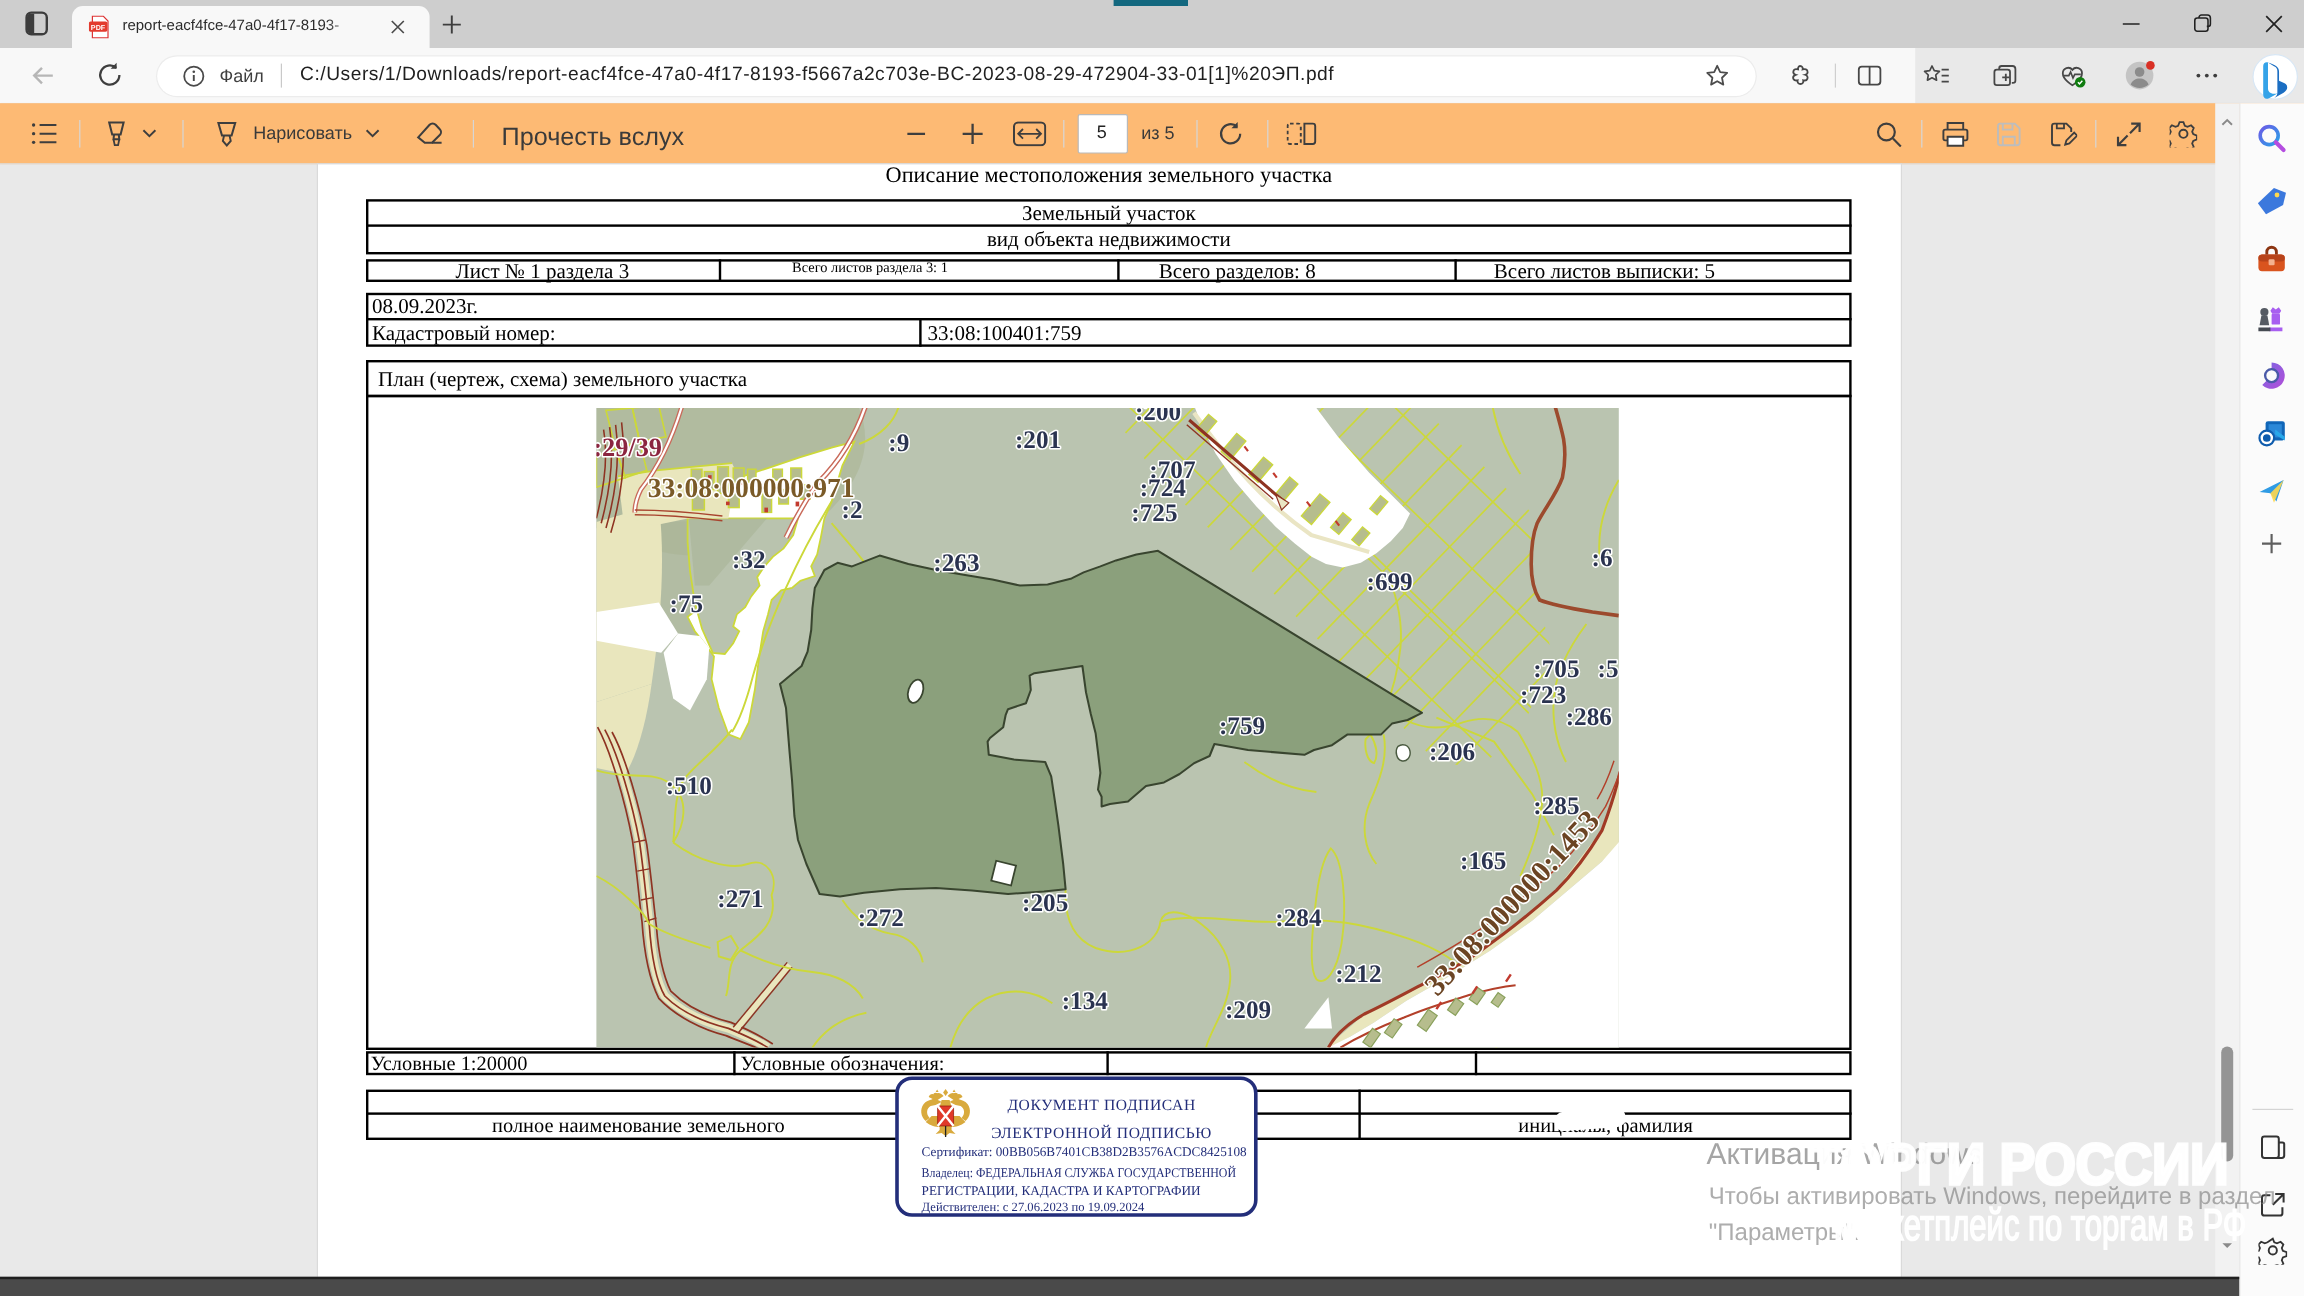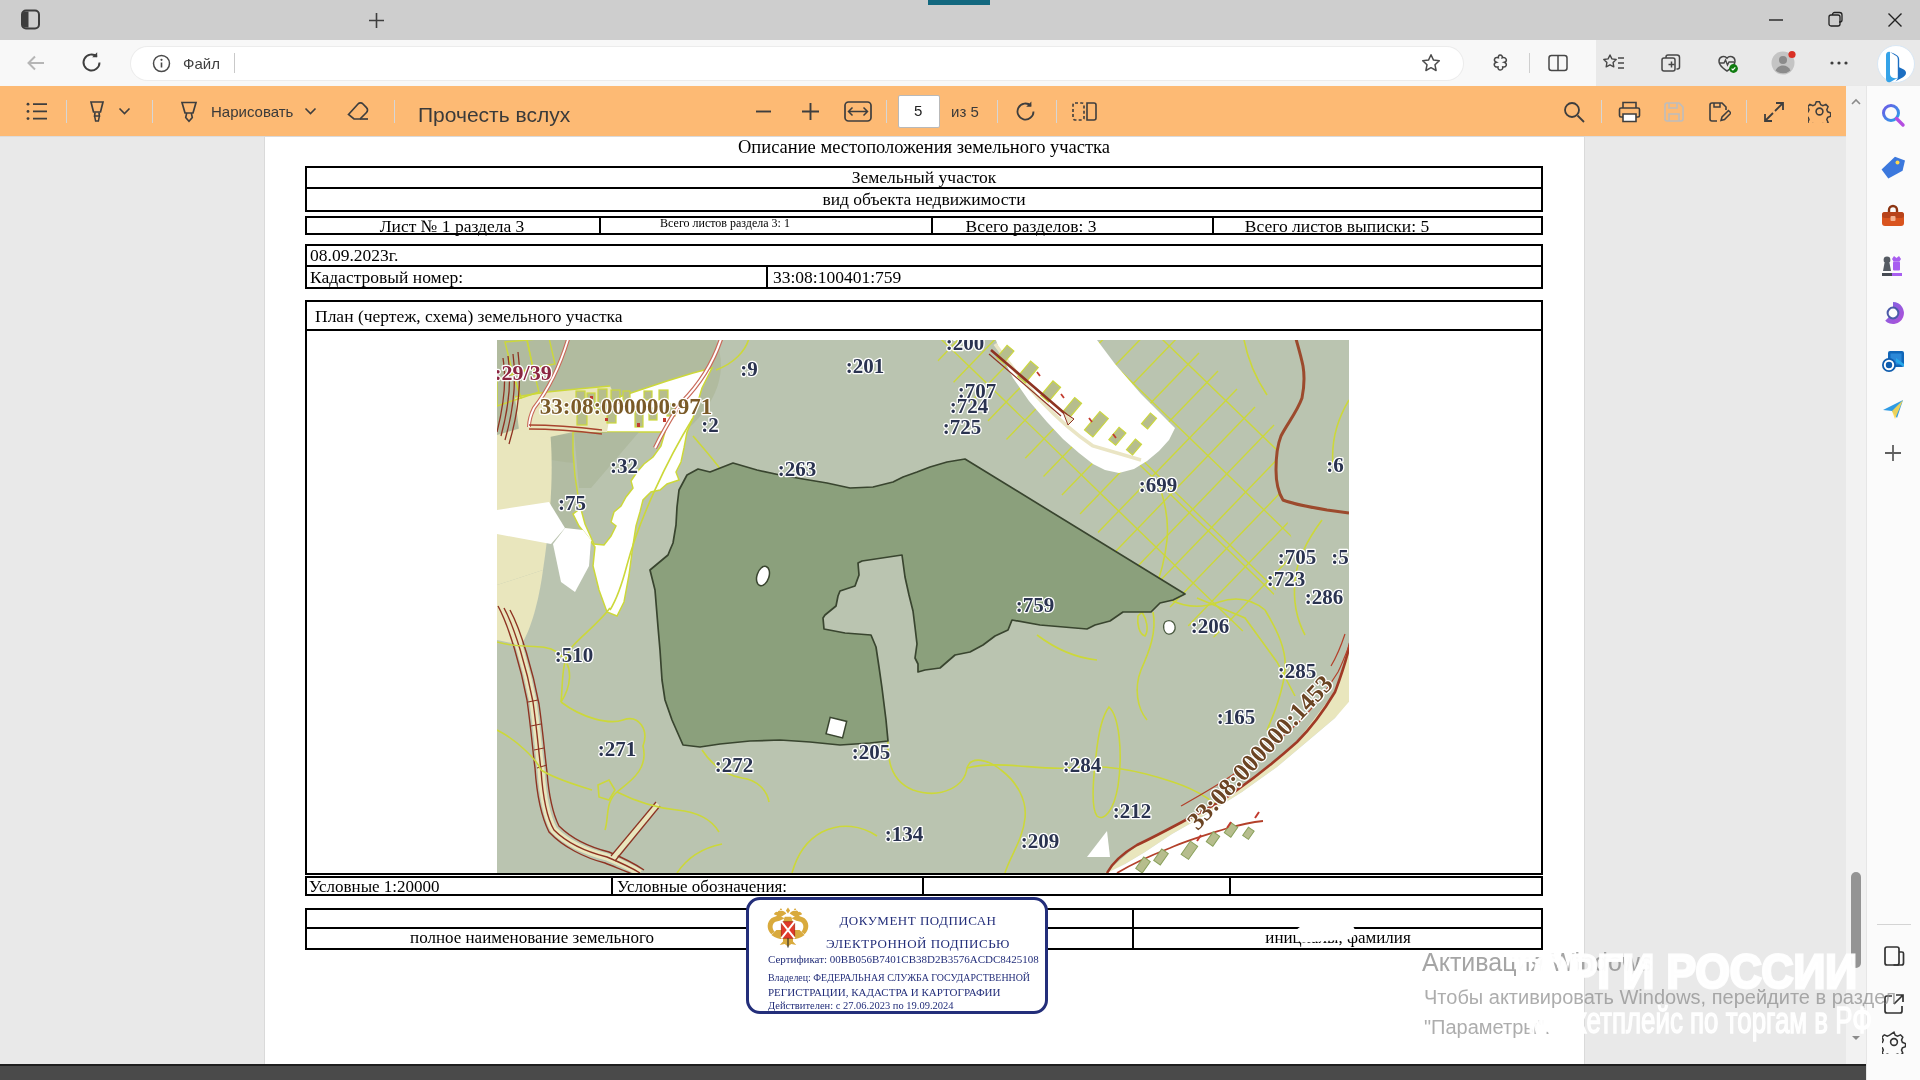"report-eacf4fce-47a0-4f17-8193-" div { html: none -> <div> <svg> <path></path> <rect></rect> <text>PDF</text> </svg> <div>report-eacf4fce-47a0-4f17-8193-</div> <svg> <path></path> </svg> </div> }
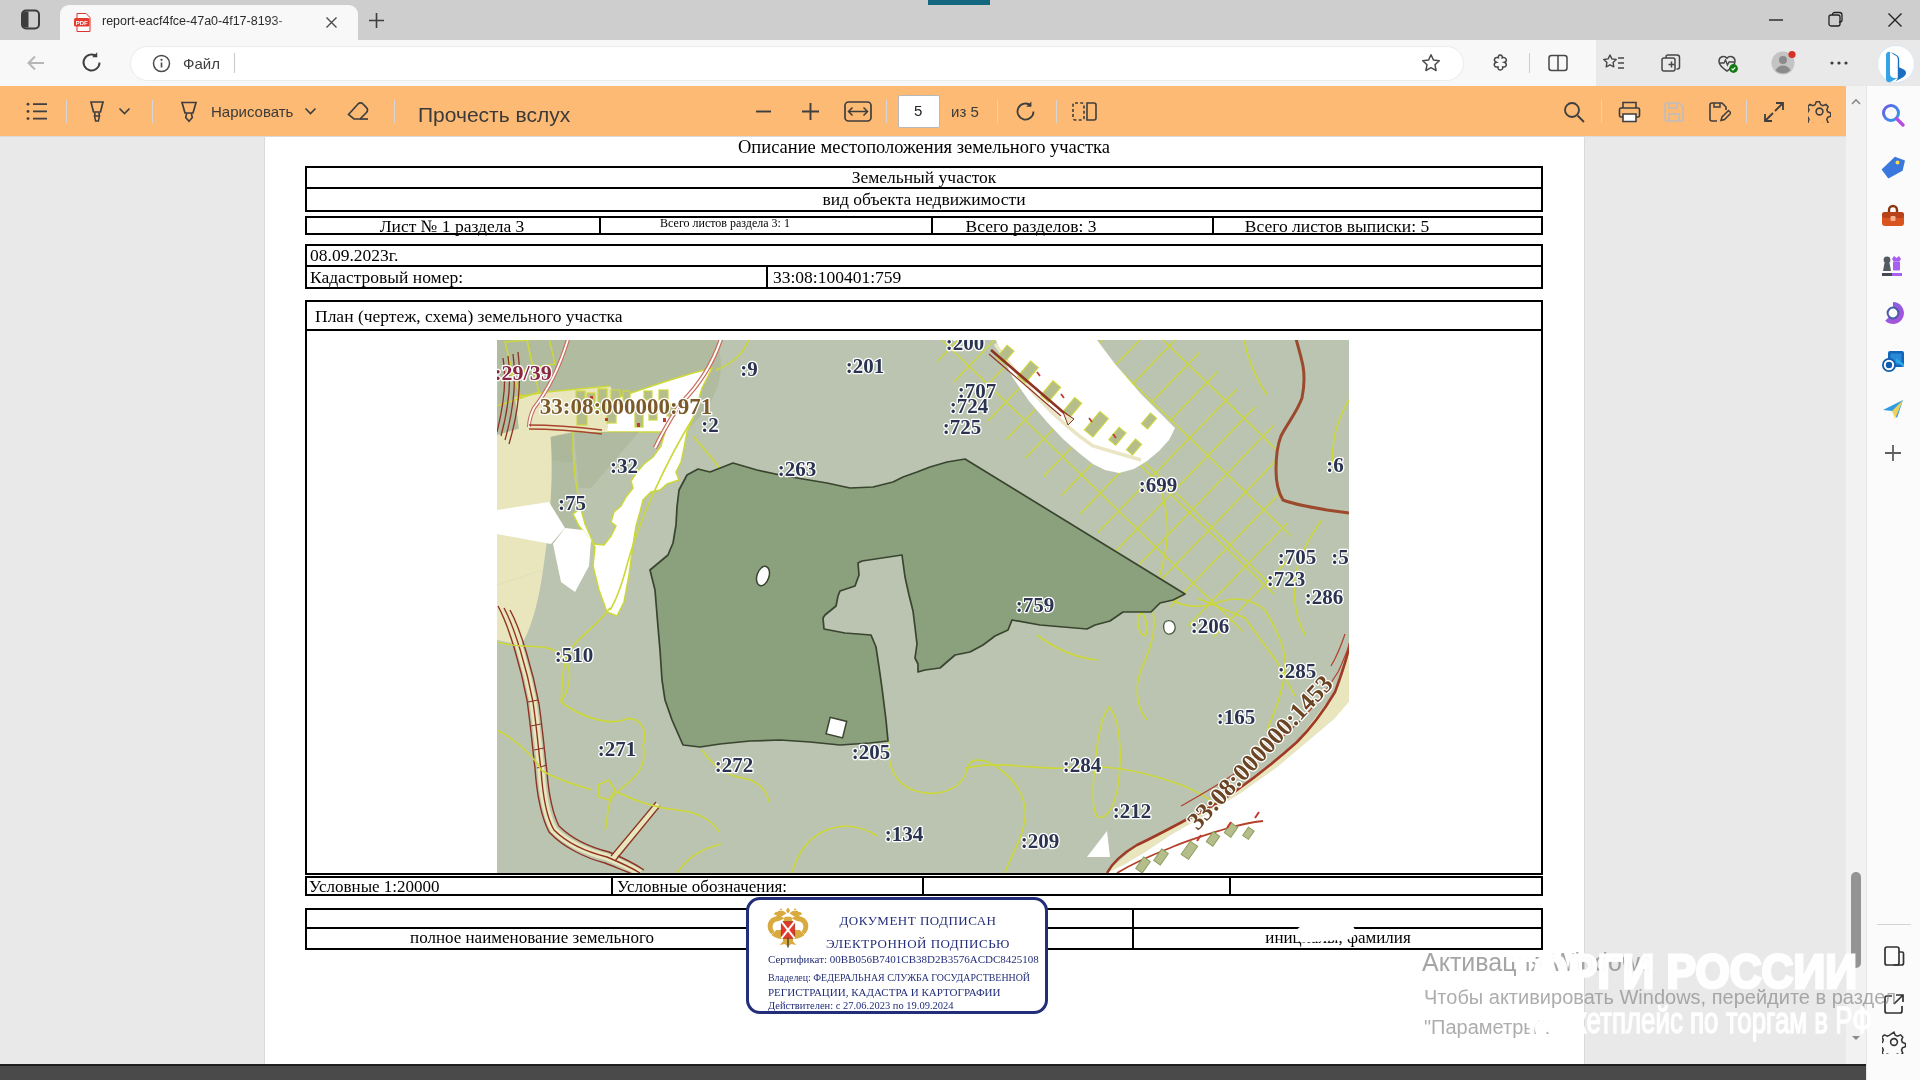"C:/Users/1/Downloads/report-eacf4fce-47a" div.t { html: none -> <div>C:/Users/1/Downloads/report-eacf4fce-47a0-4f17-8193-f5667a2c703e-BC-2023-08-29-472904-33-01[1]%20ЭП.pdf</div> }
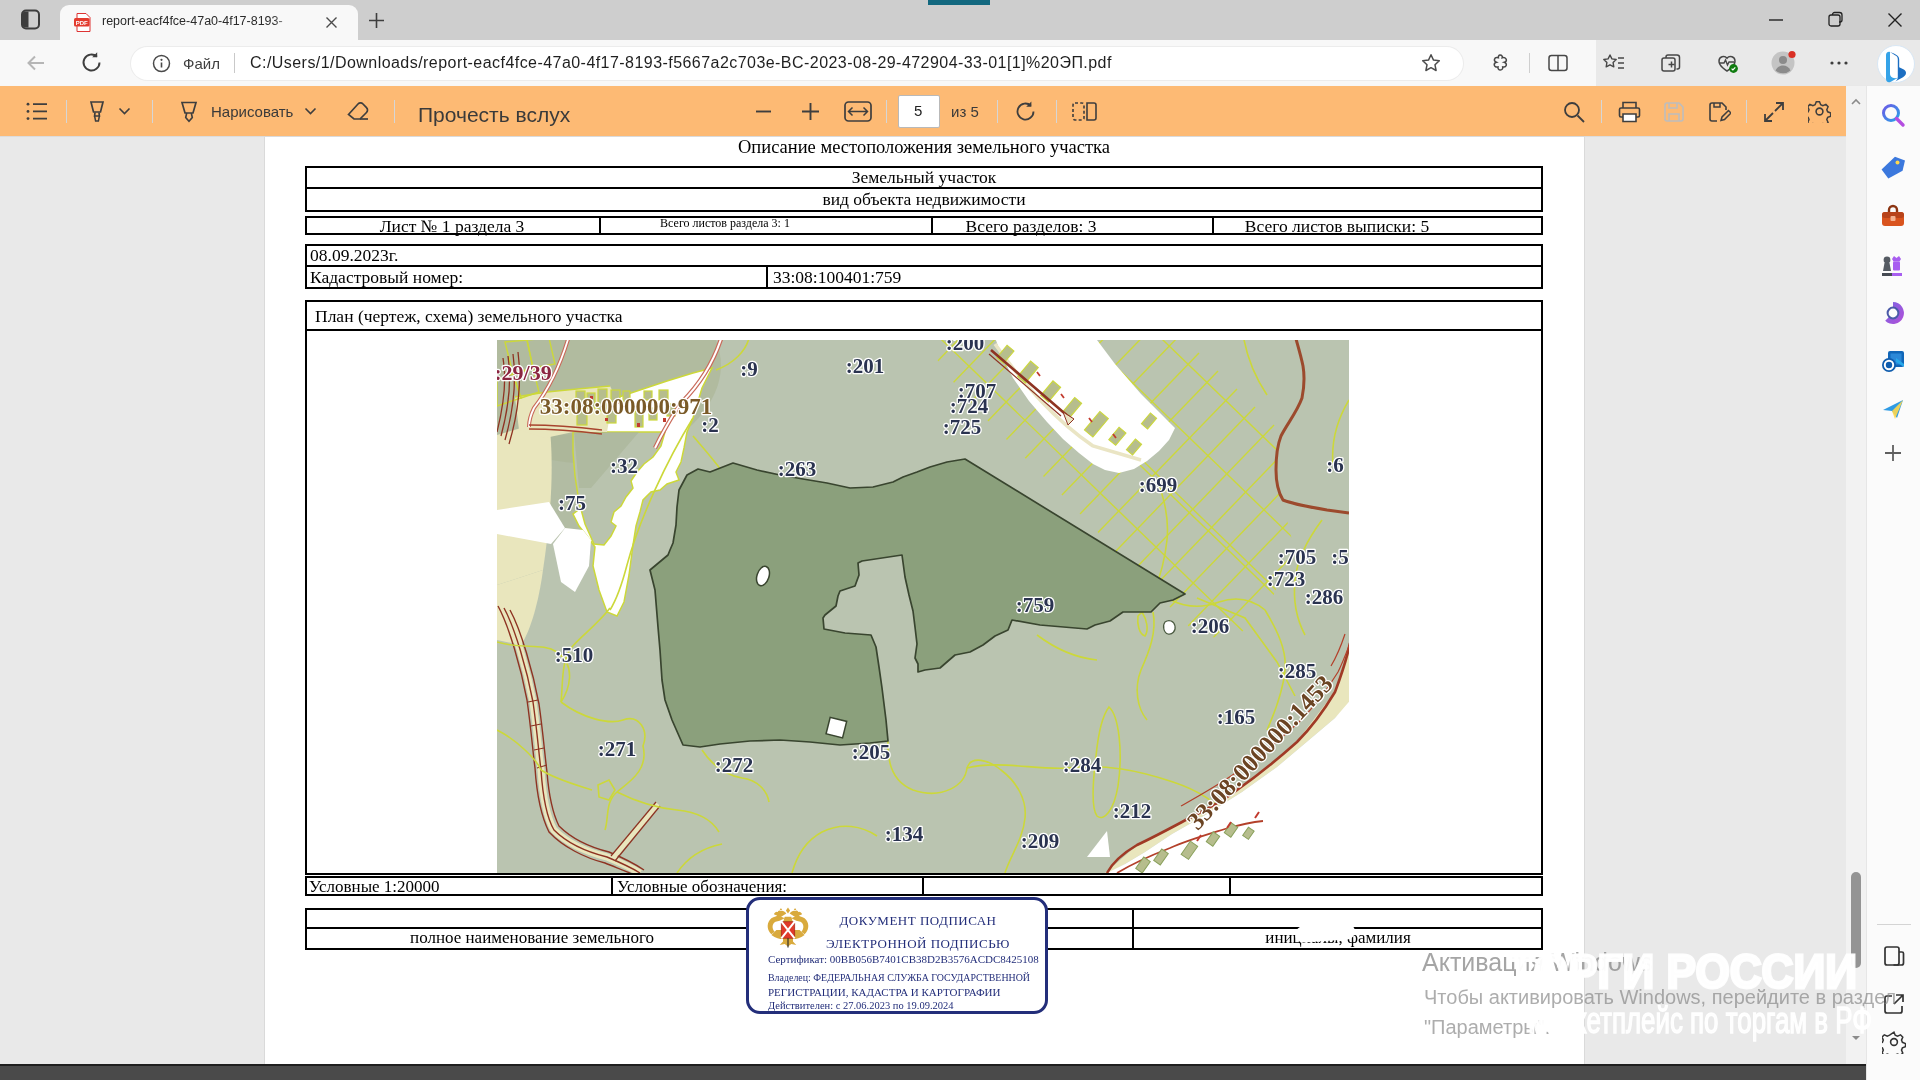"Всего разделов: 3" div.t { text: 3 -> 8 }
